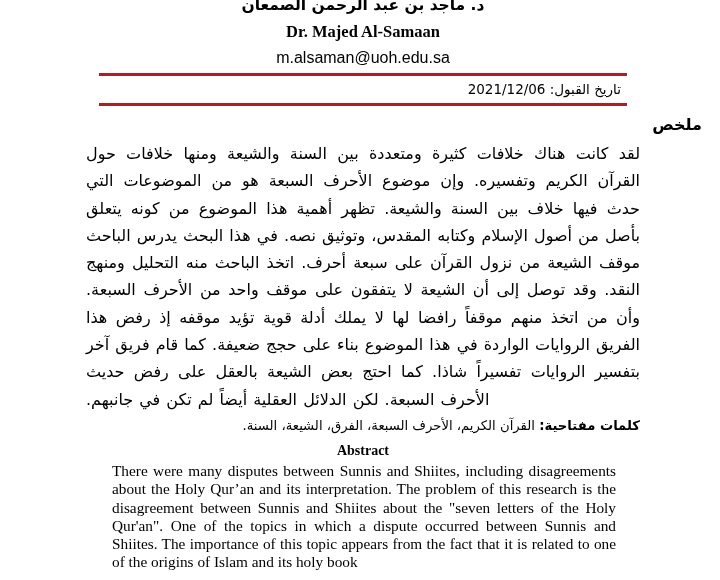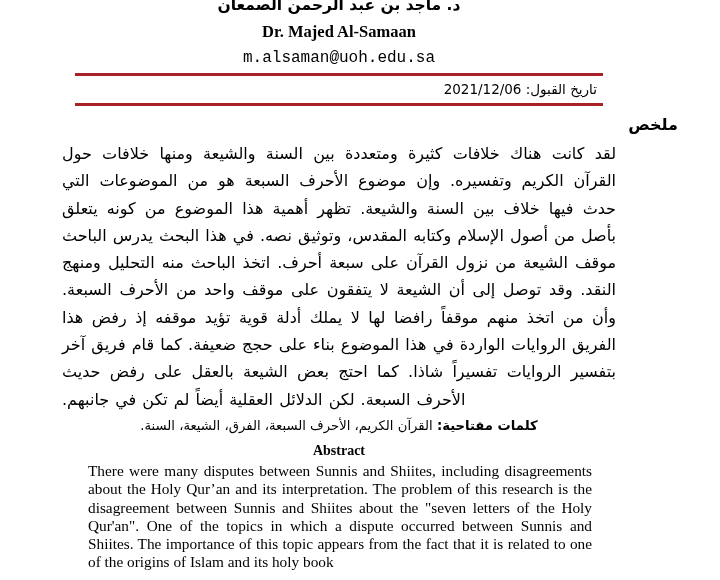"د. ماجد بن عبد الرحمن" .page { margin-left: none -> 24px }
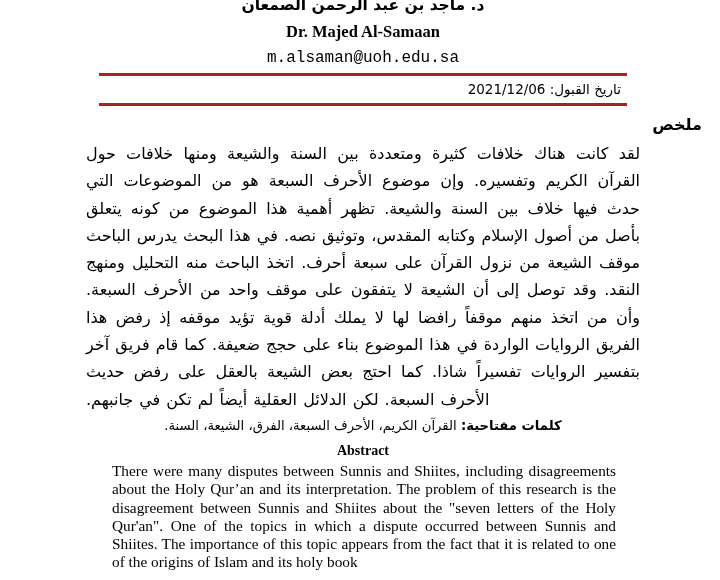"m.alsaman@uoh.edu.sa" .email { font-family: Liberation Mono, monospace -> Liberation Sans, sans-serif }
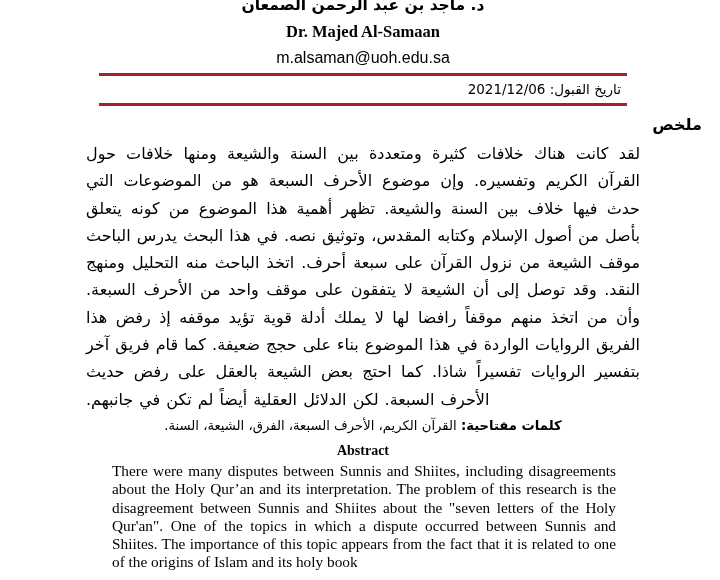"كلمات مفتاحية: القرآن الكريم، الأحرف" .ar-keywords { text-align: center -> none }
